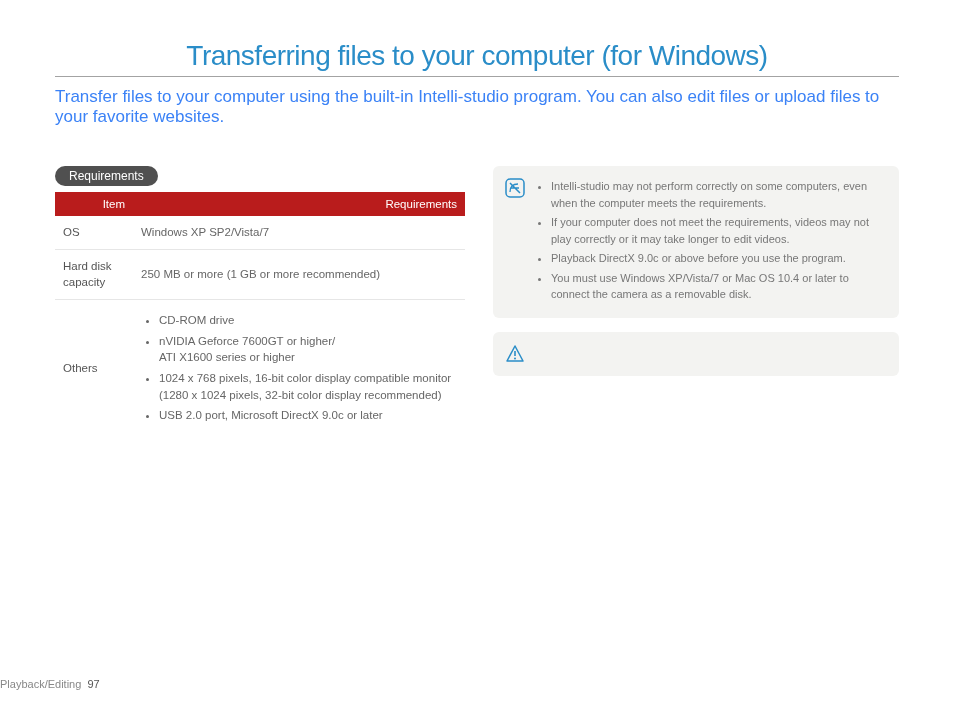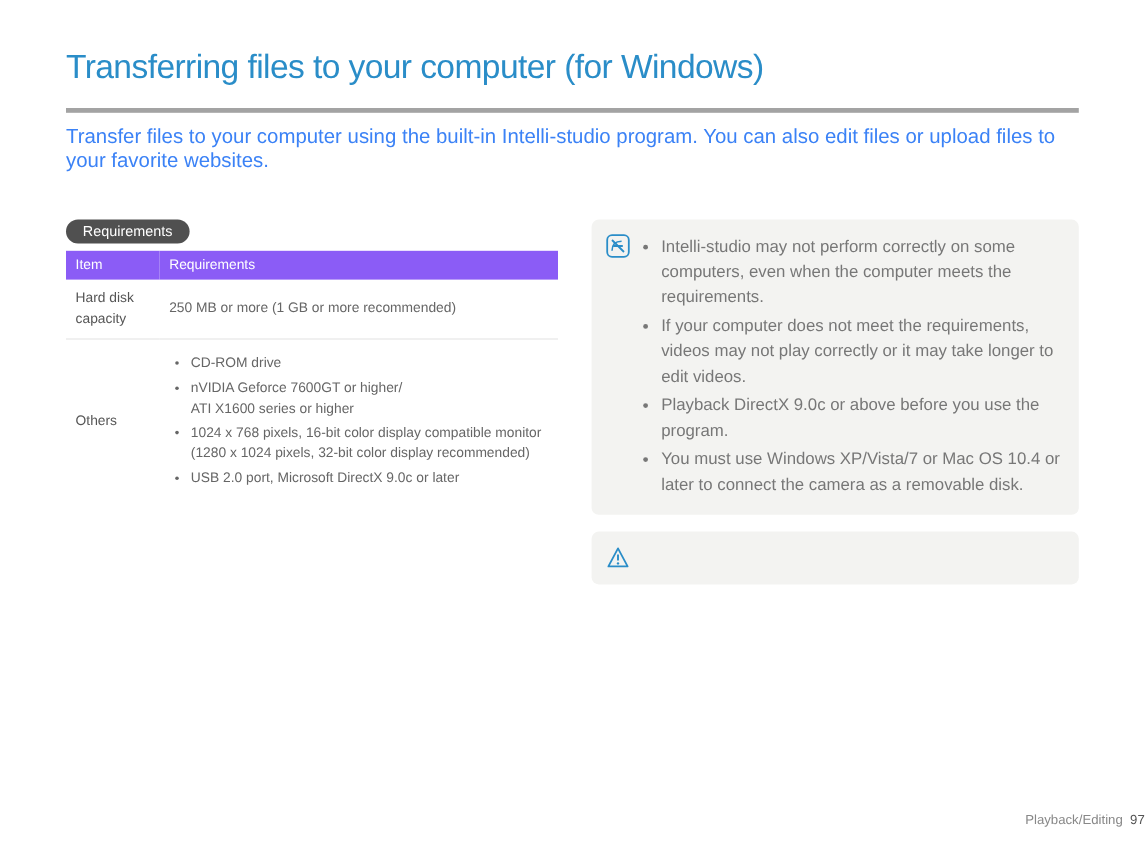"Transferring files to your computer" .title { border-bottom: 4px solid #a3a3a3 -> 1px solid #a3a3a3; padding-bottom: 18px -> 4px; text-align: none -> center }
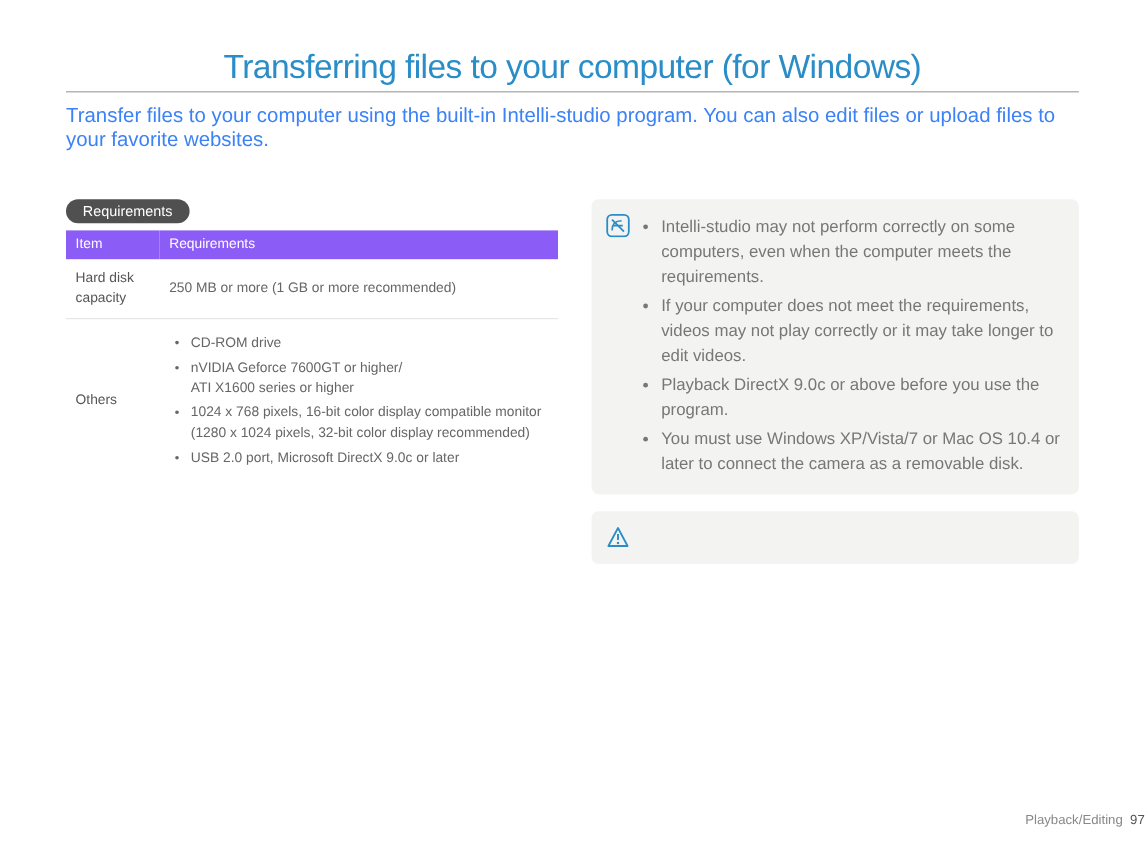"Intelli-studio may not perform correctly" .note-list { font-size: 14px -> 11px }
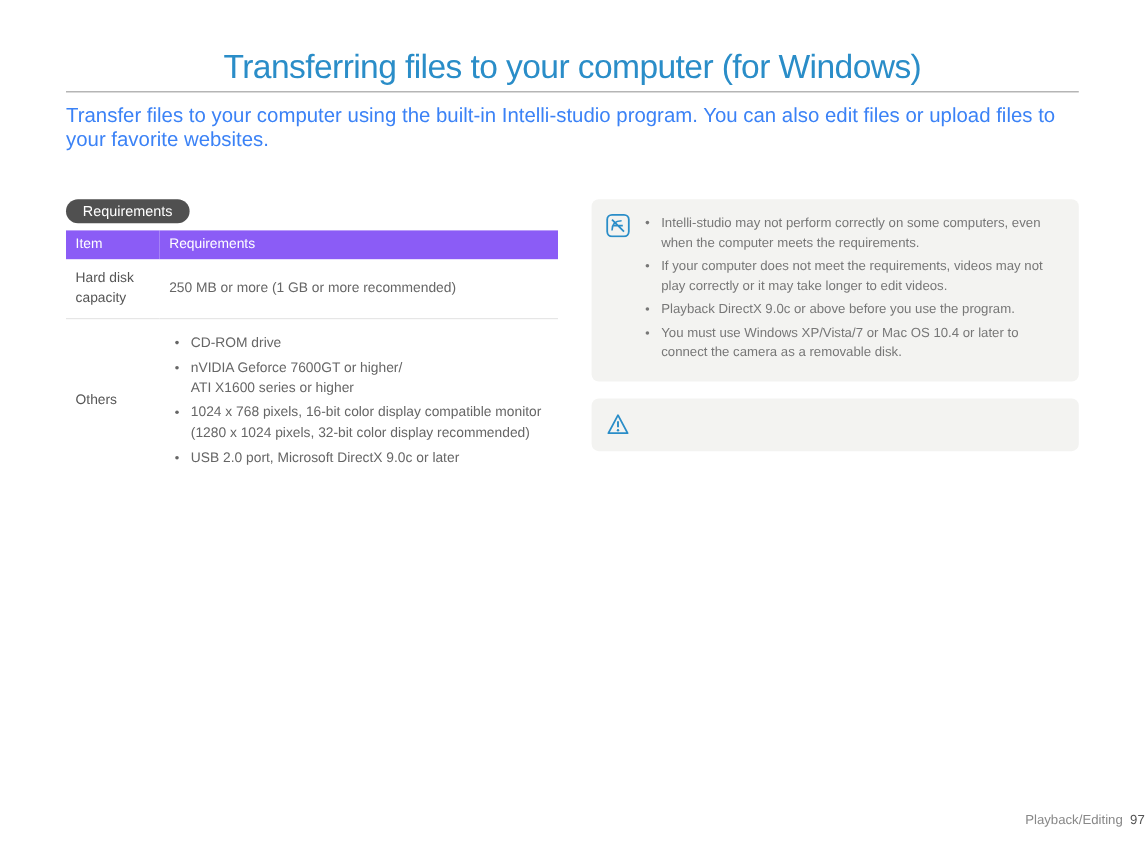"Item" thead th { background: #8b5cf6 -> #b91c1c; text-align: left -> right }
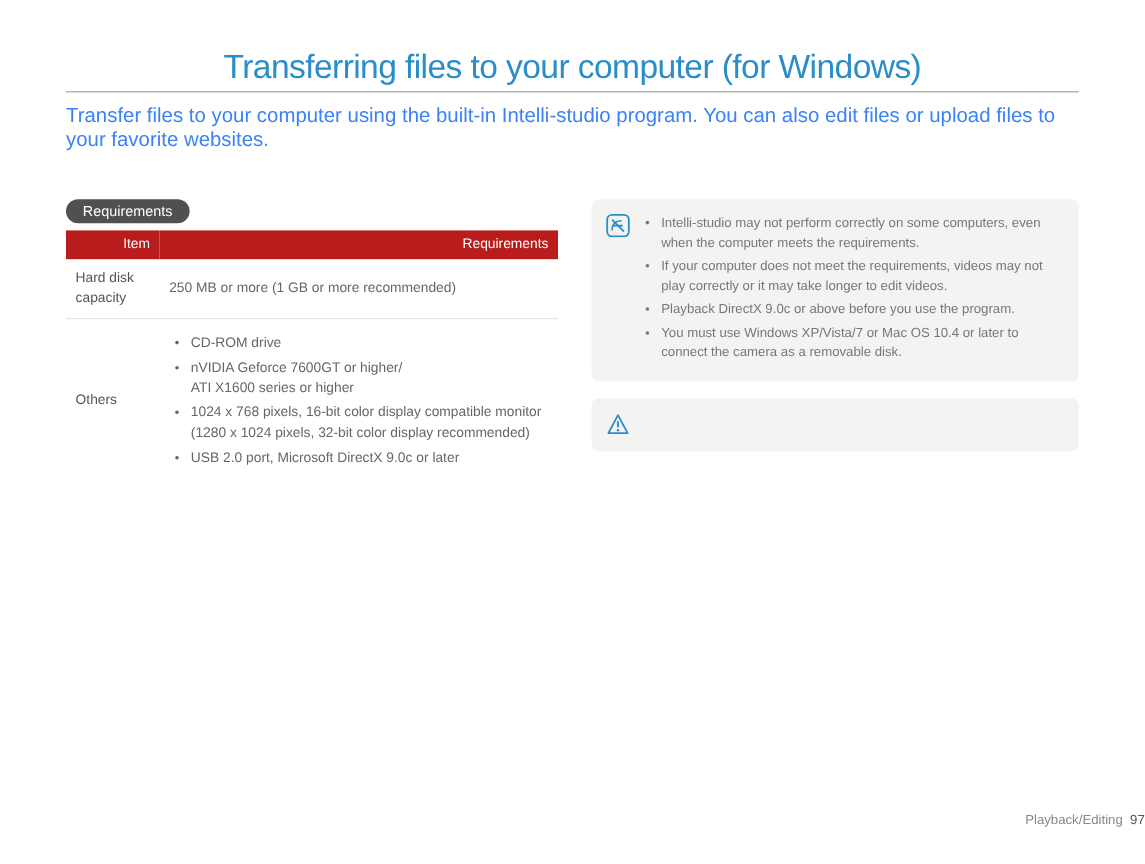"OS" tr { html: none -> <tr> <td>OS</td> <td>Windows XP SP2/Vista/7</td> </tr> }
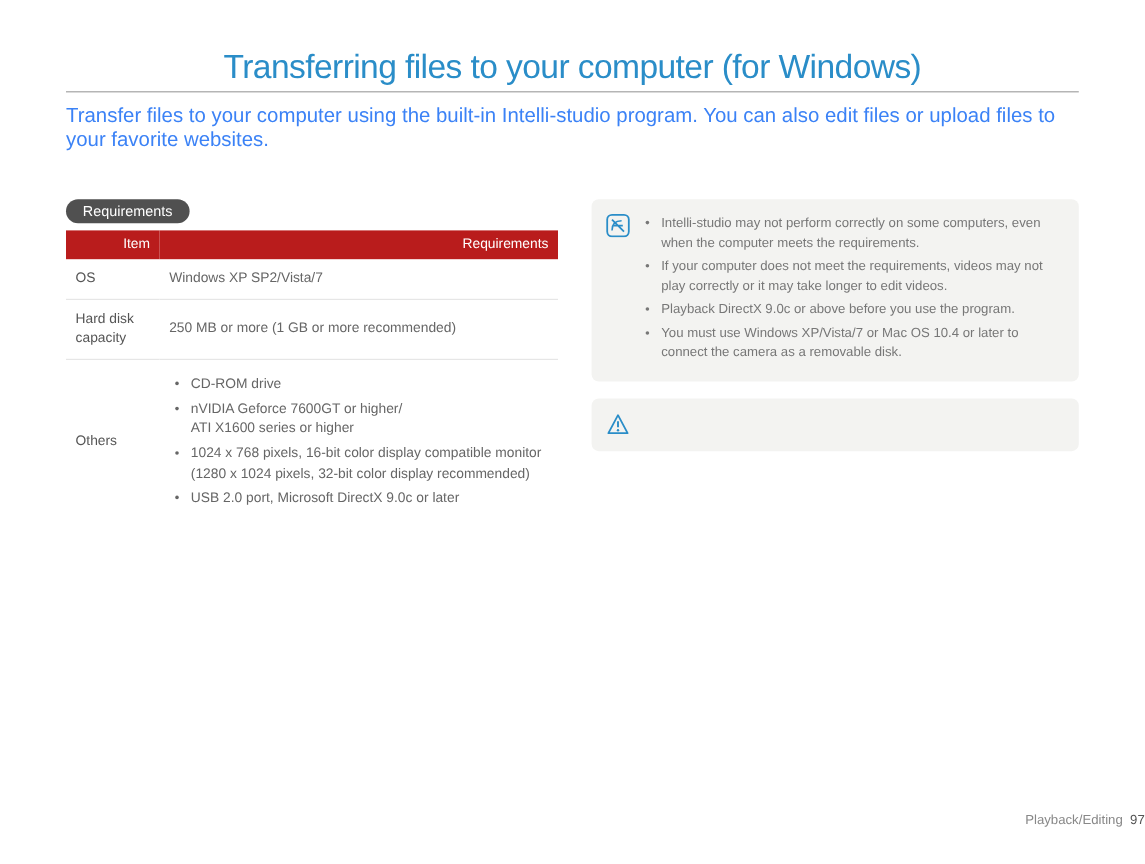"Playback/Editing 97" .footer { text-align: right -> left }
